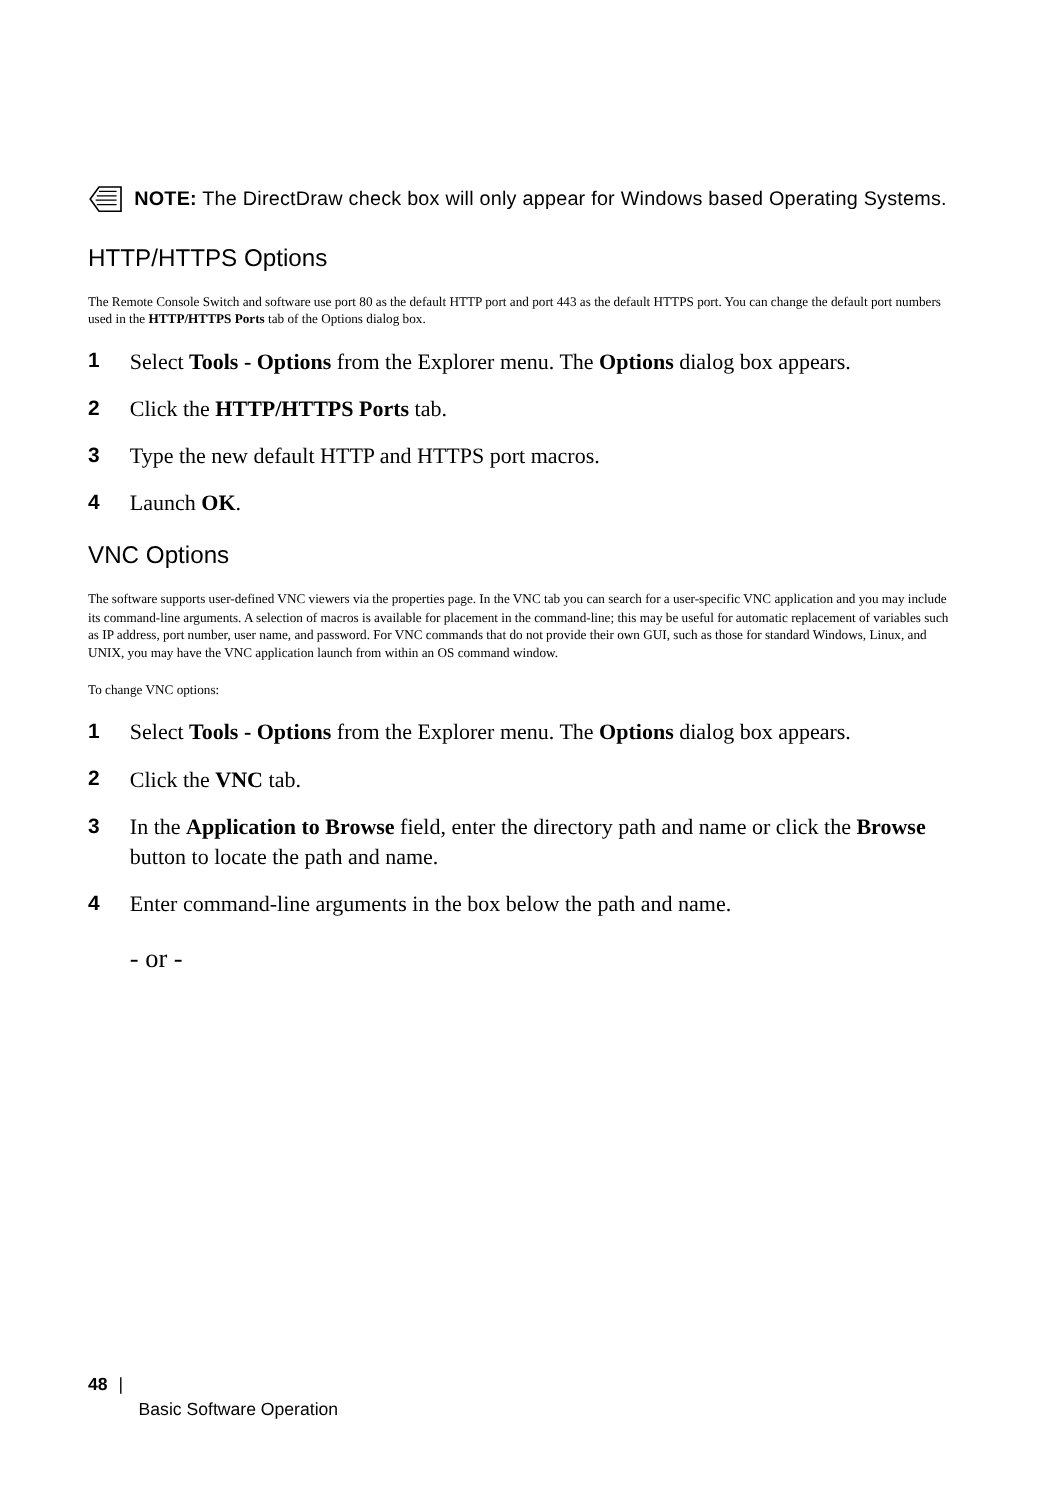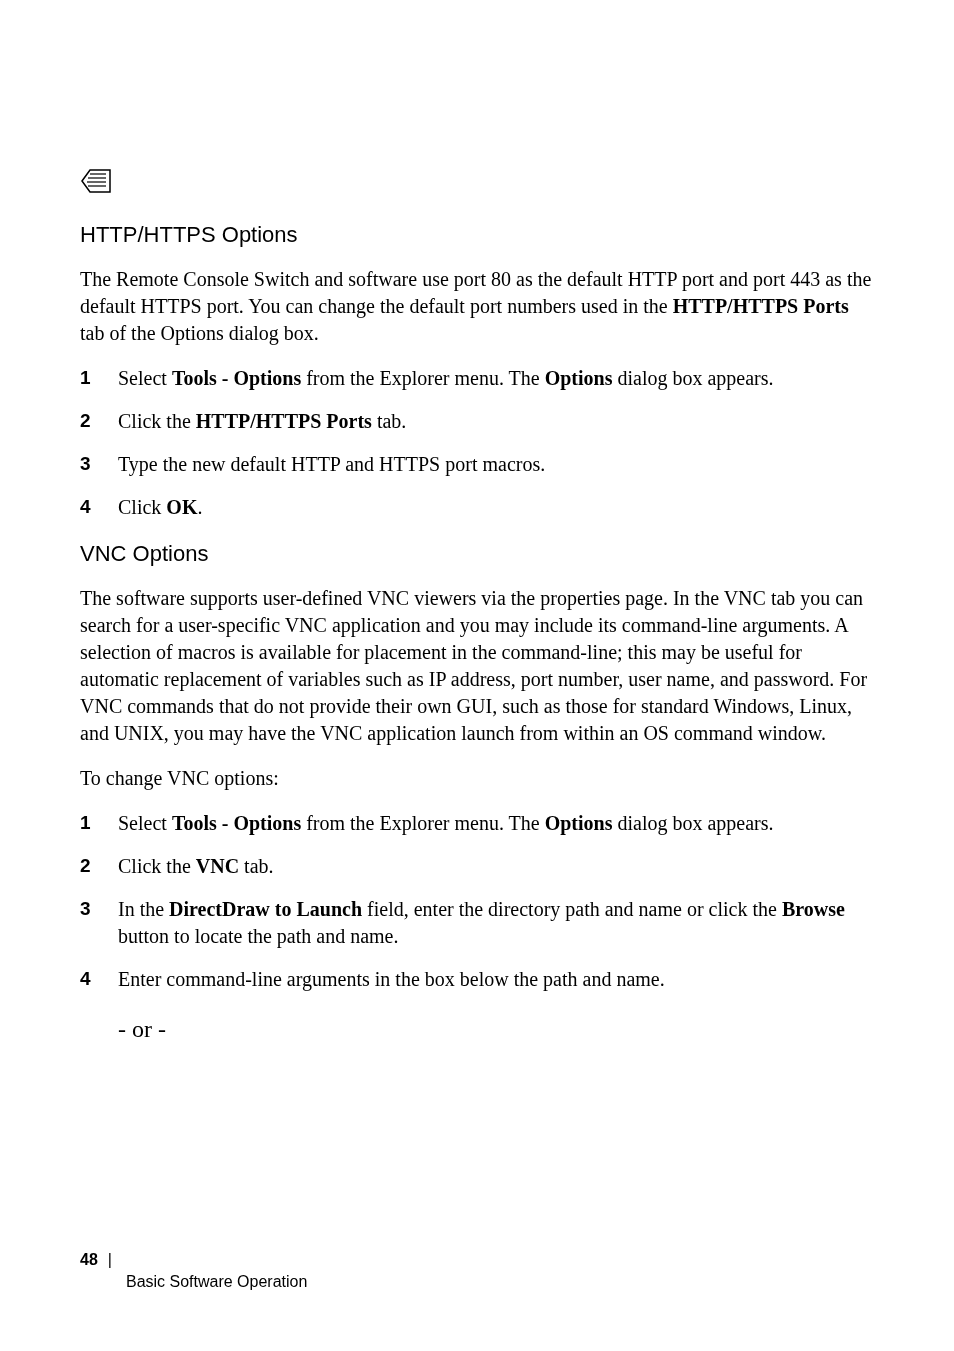"NOTE: The DirectDraw check box" div.note-text { html: none -> <div> <span>NOTE:</span><span> The DirectDraw check box will only appear for Windows based Operating Systems.</span> </div> }
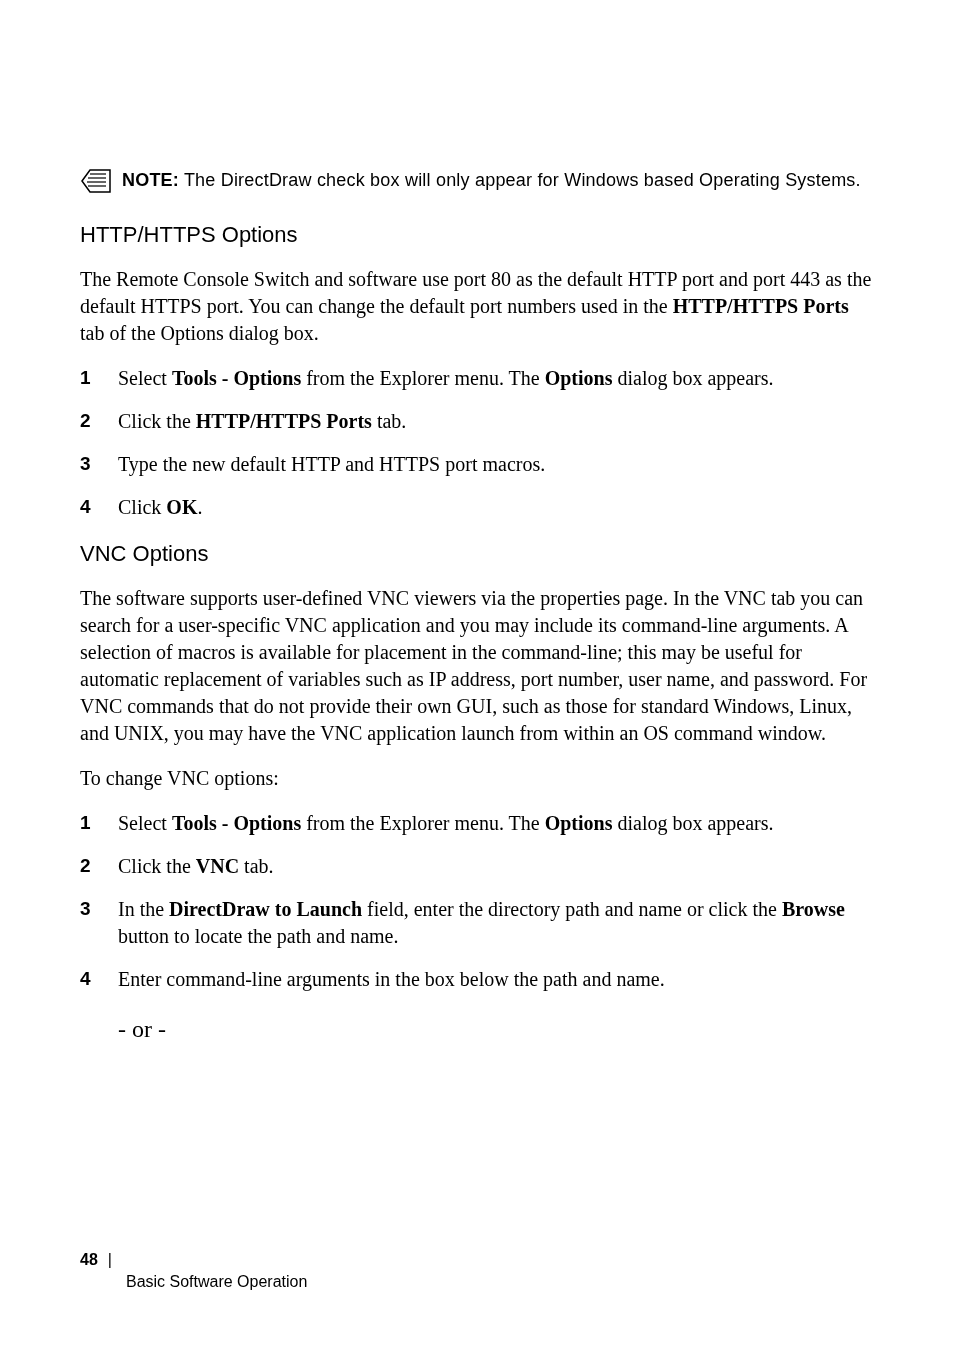"The Remote Console Switch and" .body-para { font-size: 20px -> 12px }
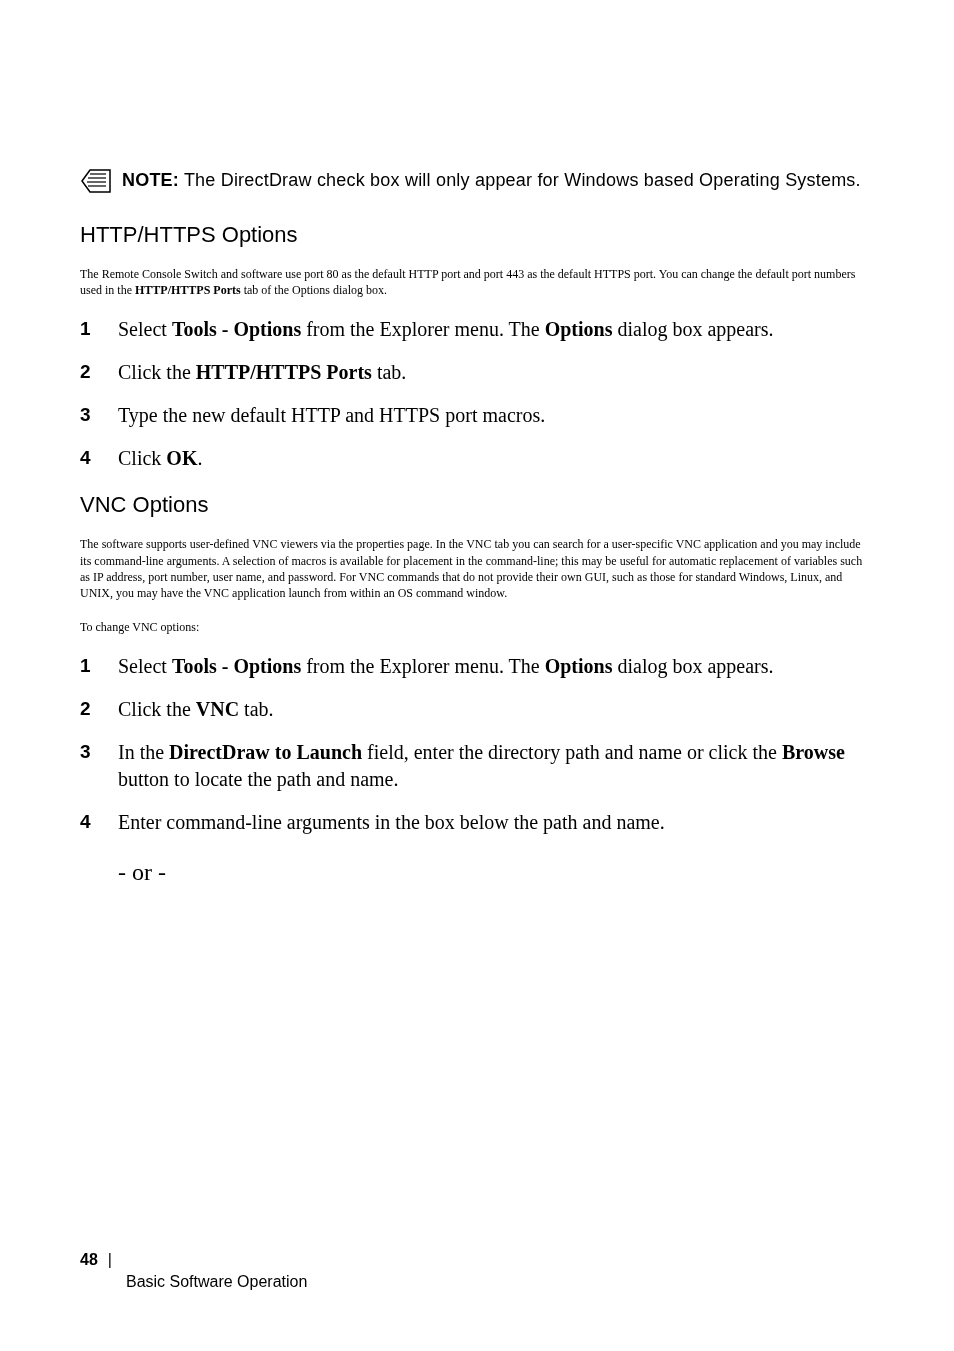"Click" span { text: Click -> Launch }
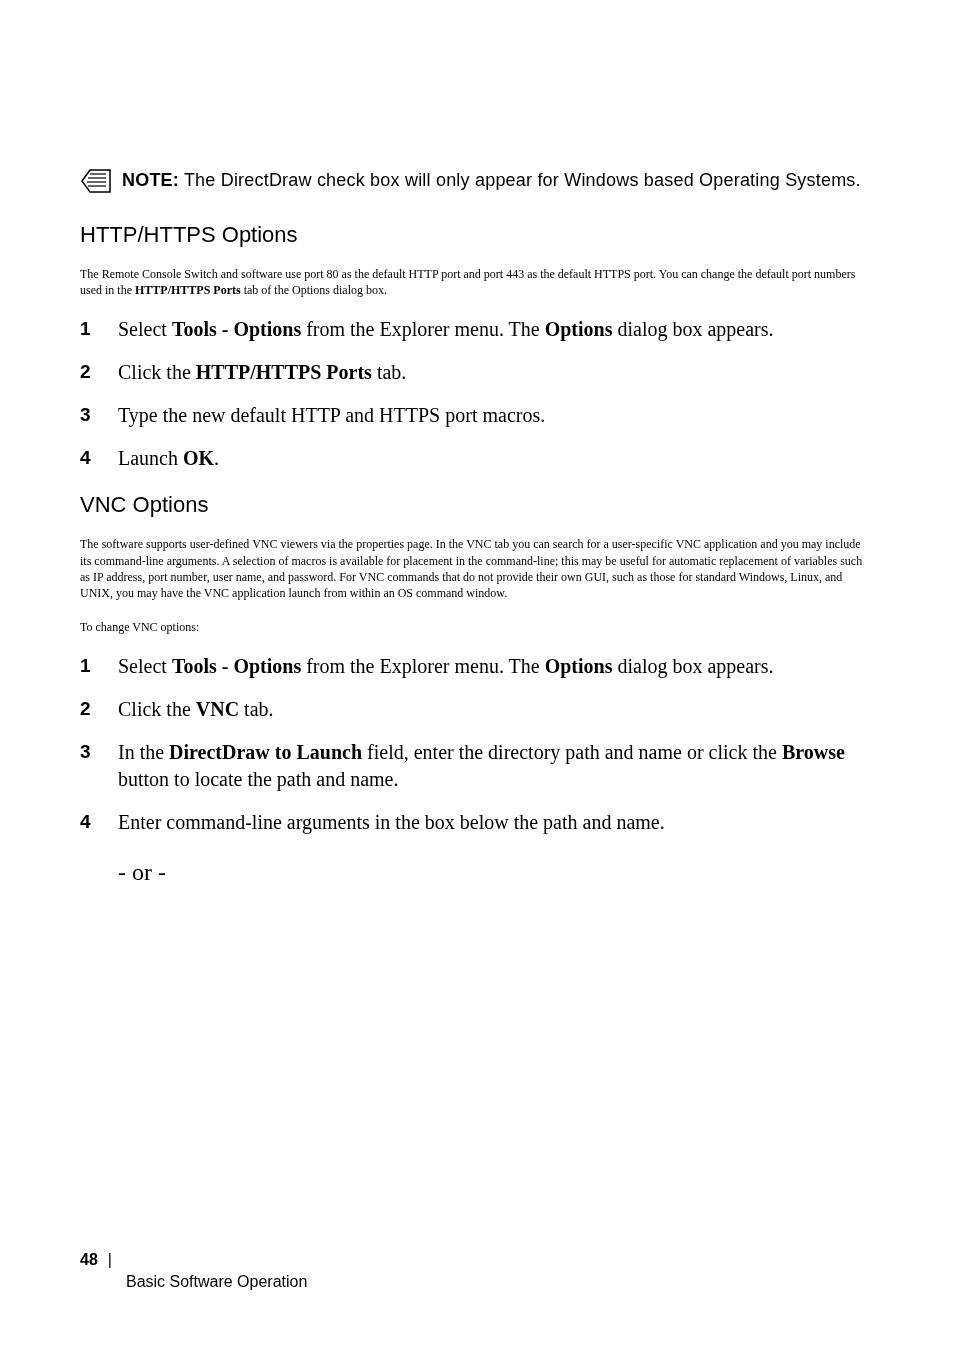"DirectDraw to Launch" span.bold-inline { text: DirectDraw to Launch -> Application to Browse }
